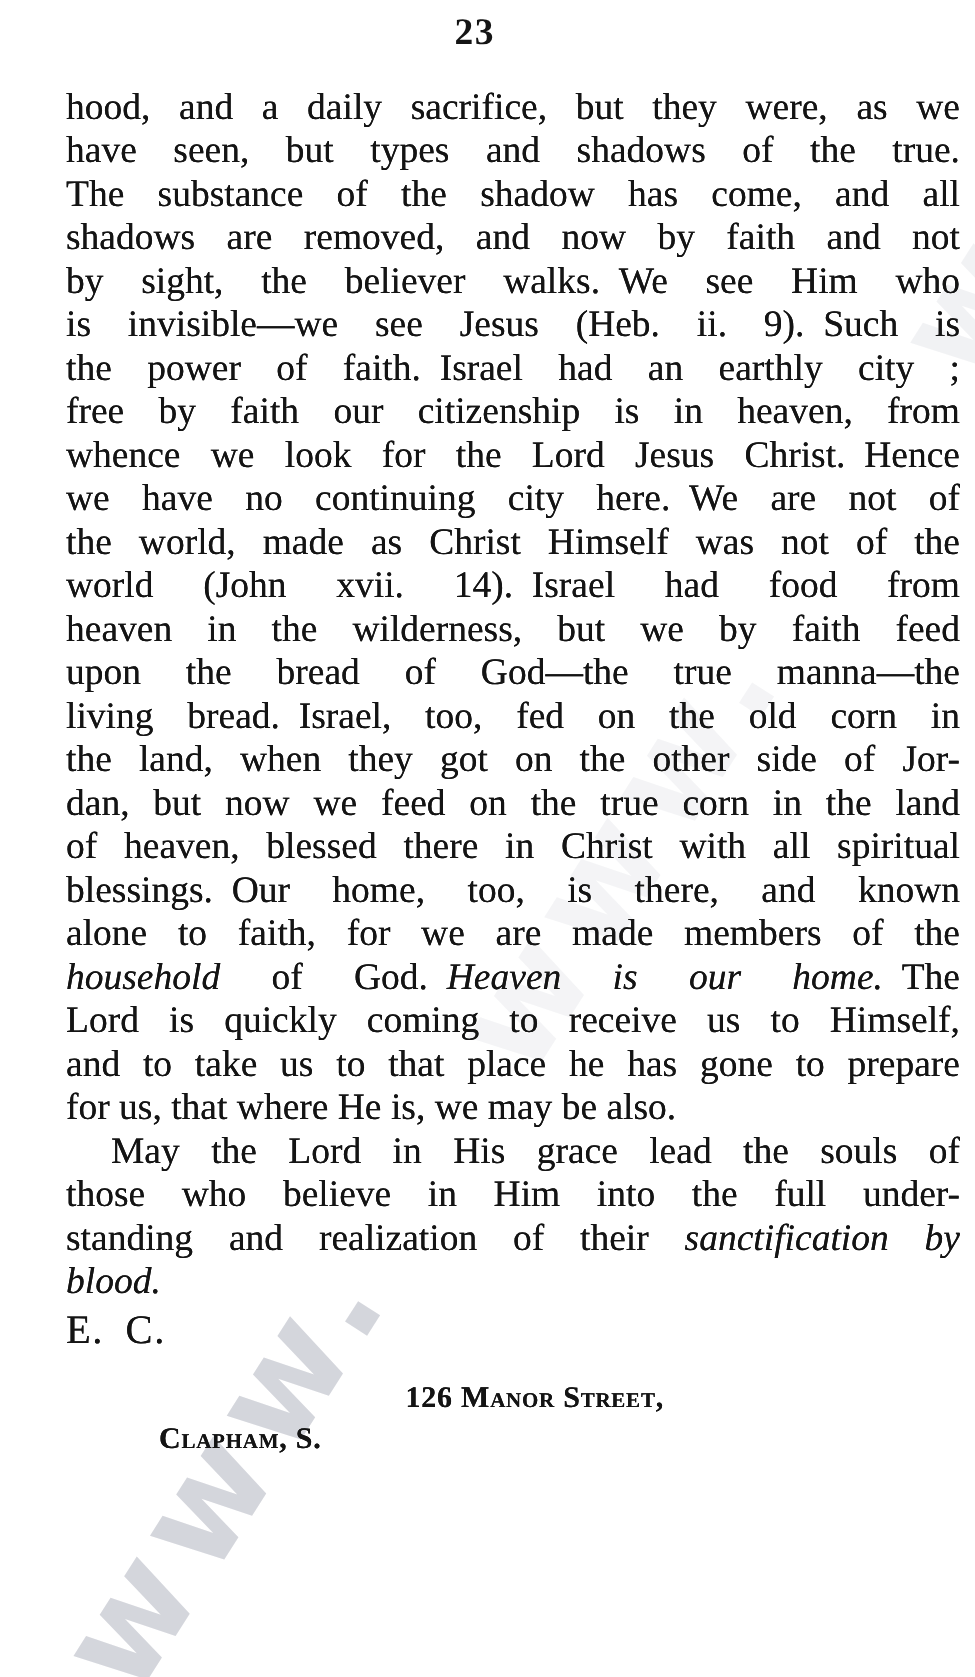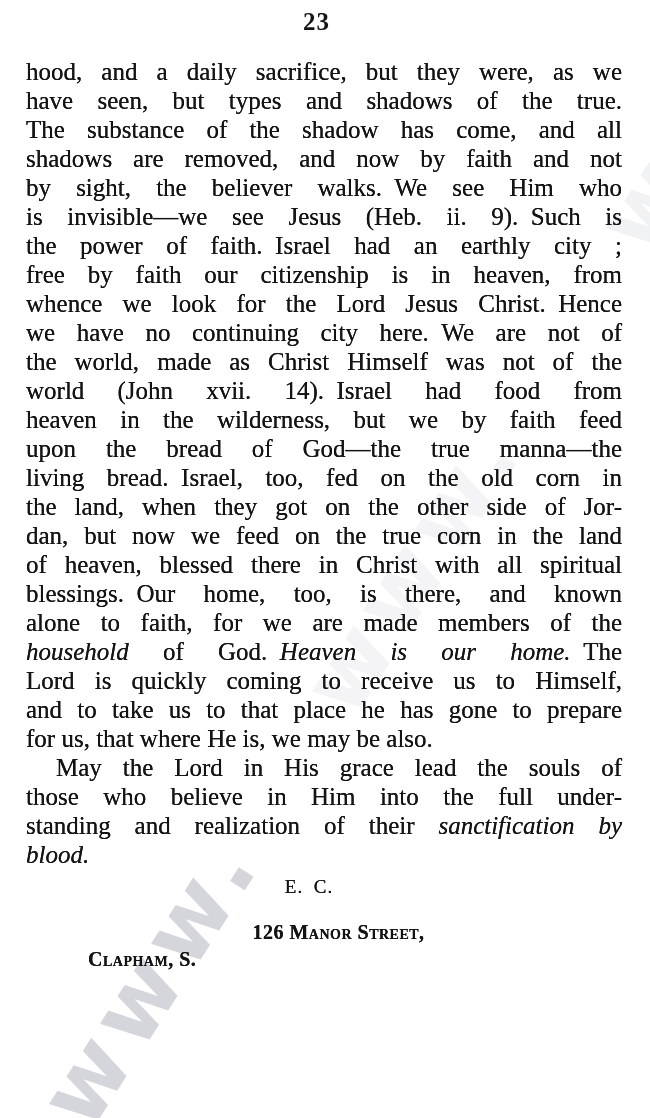"hood, and a daily sacrifice," .text-block { left: 26px -> 44px }
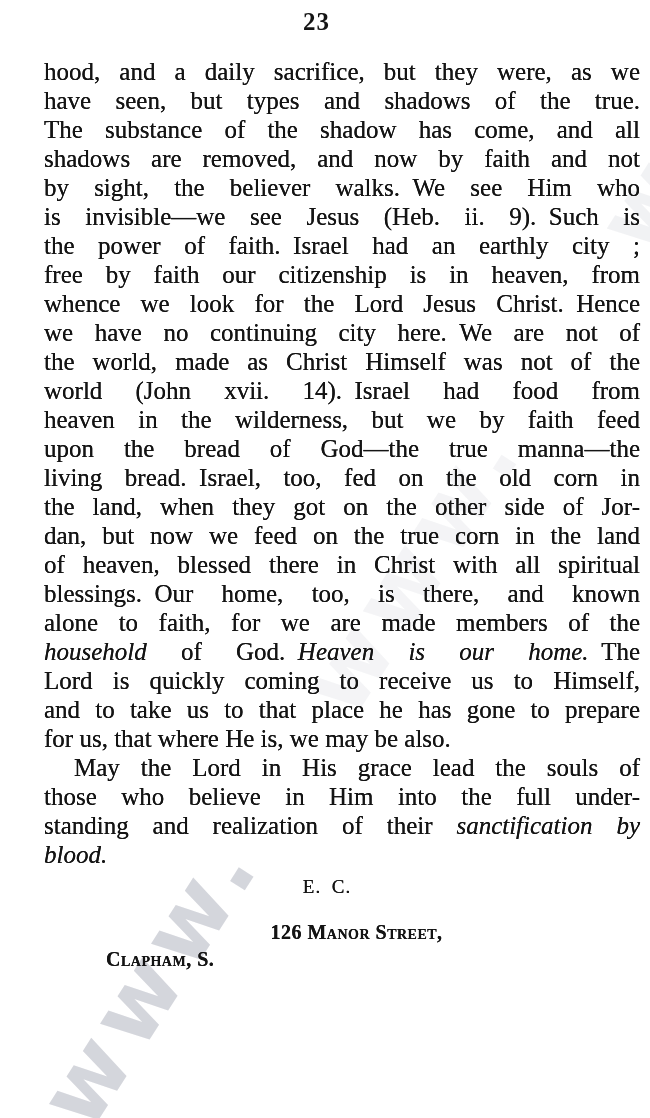"E. C." .signature { font-size: 19px -> 27px; text-align: center -> left }
